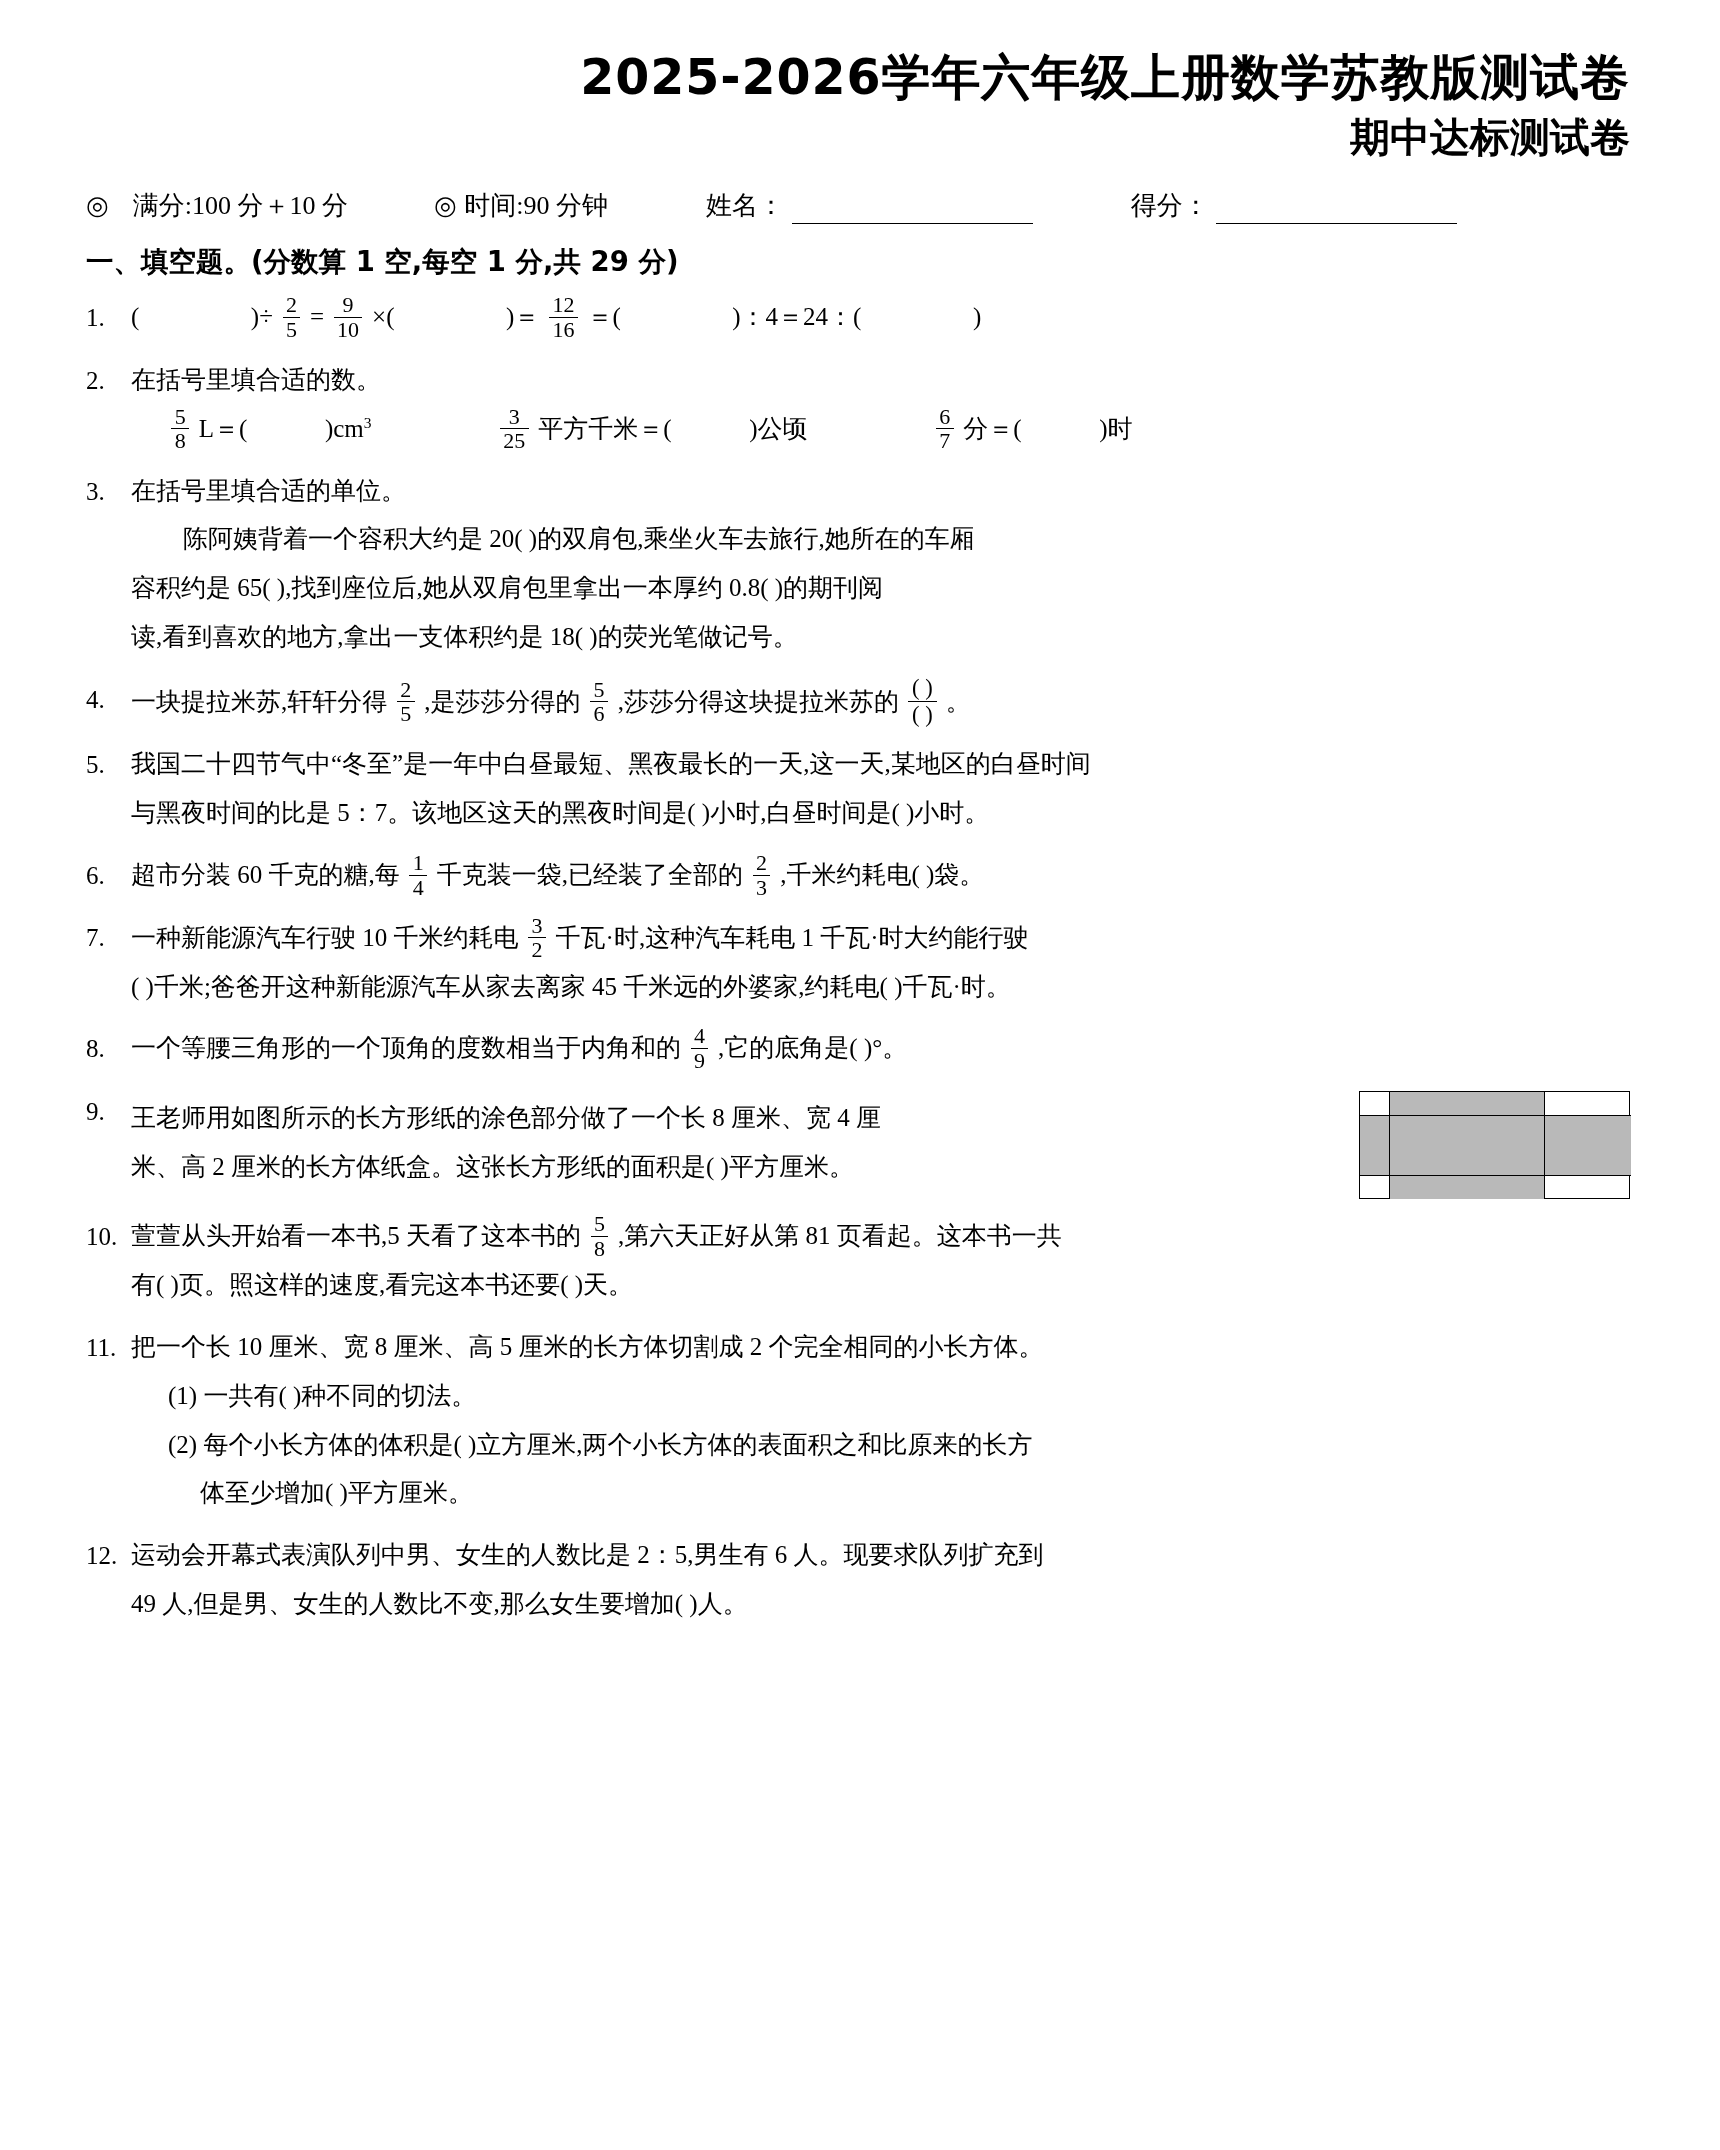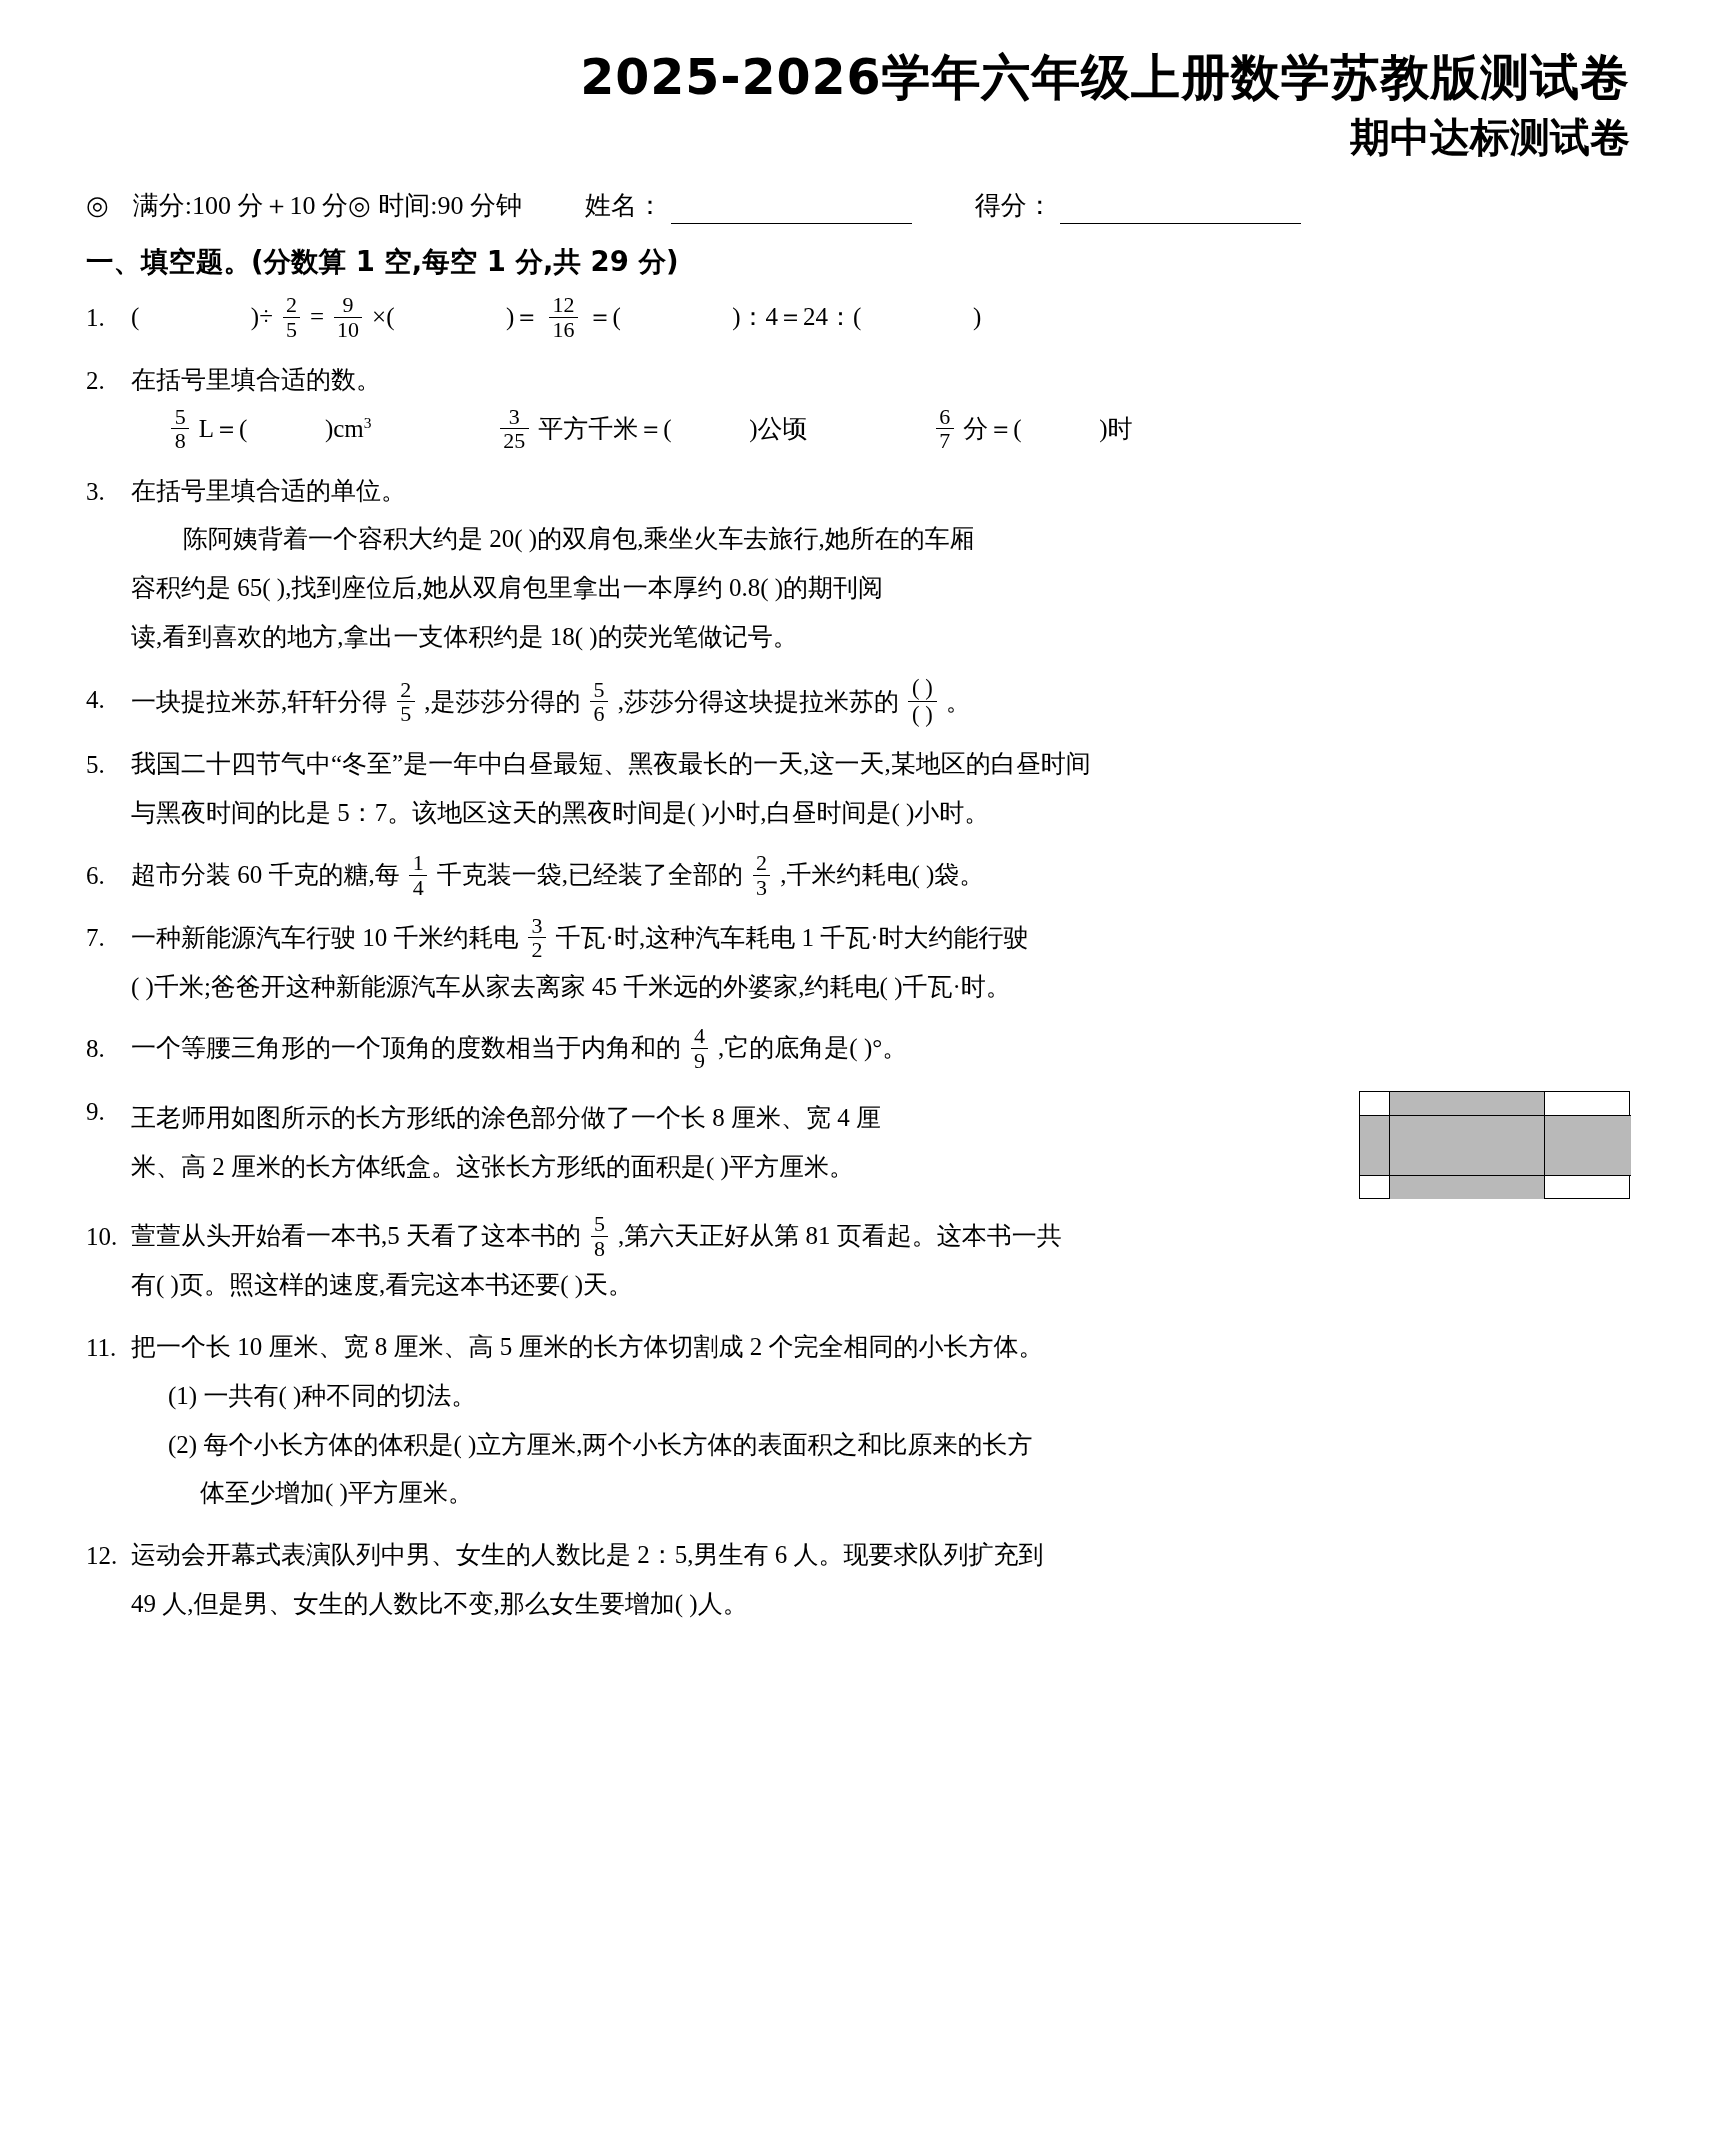"满分:100 分＋10 分" .metaline .m2 { margin-right: none -> 86px }
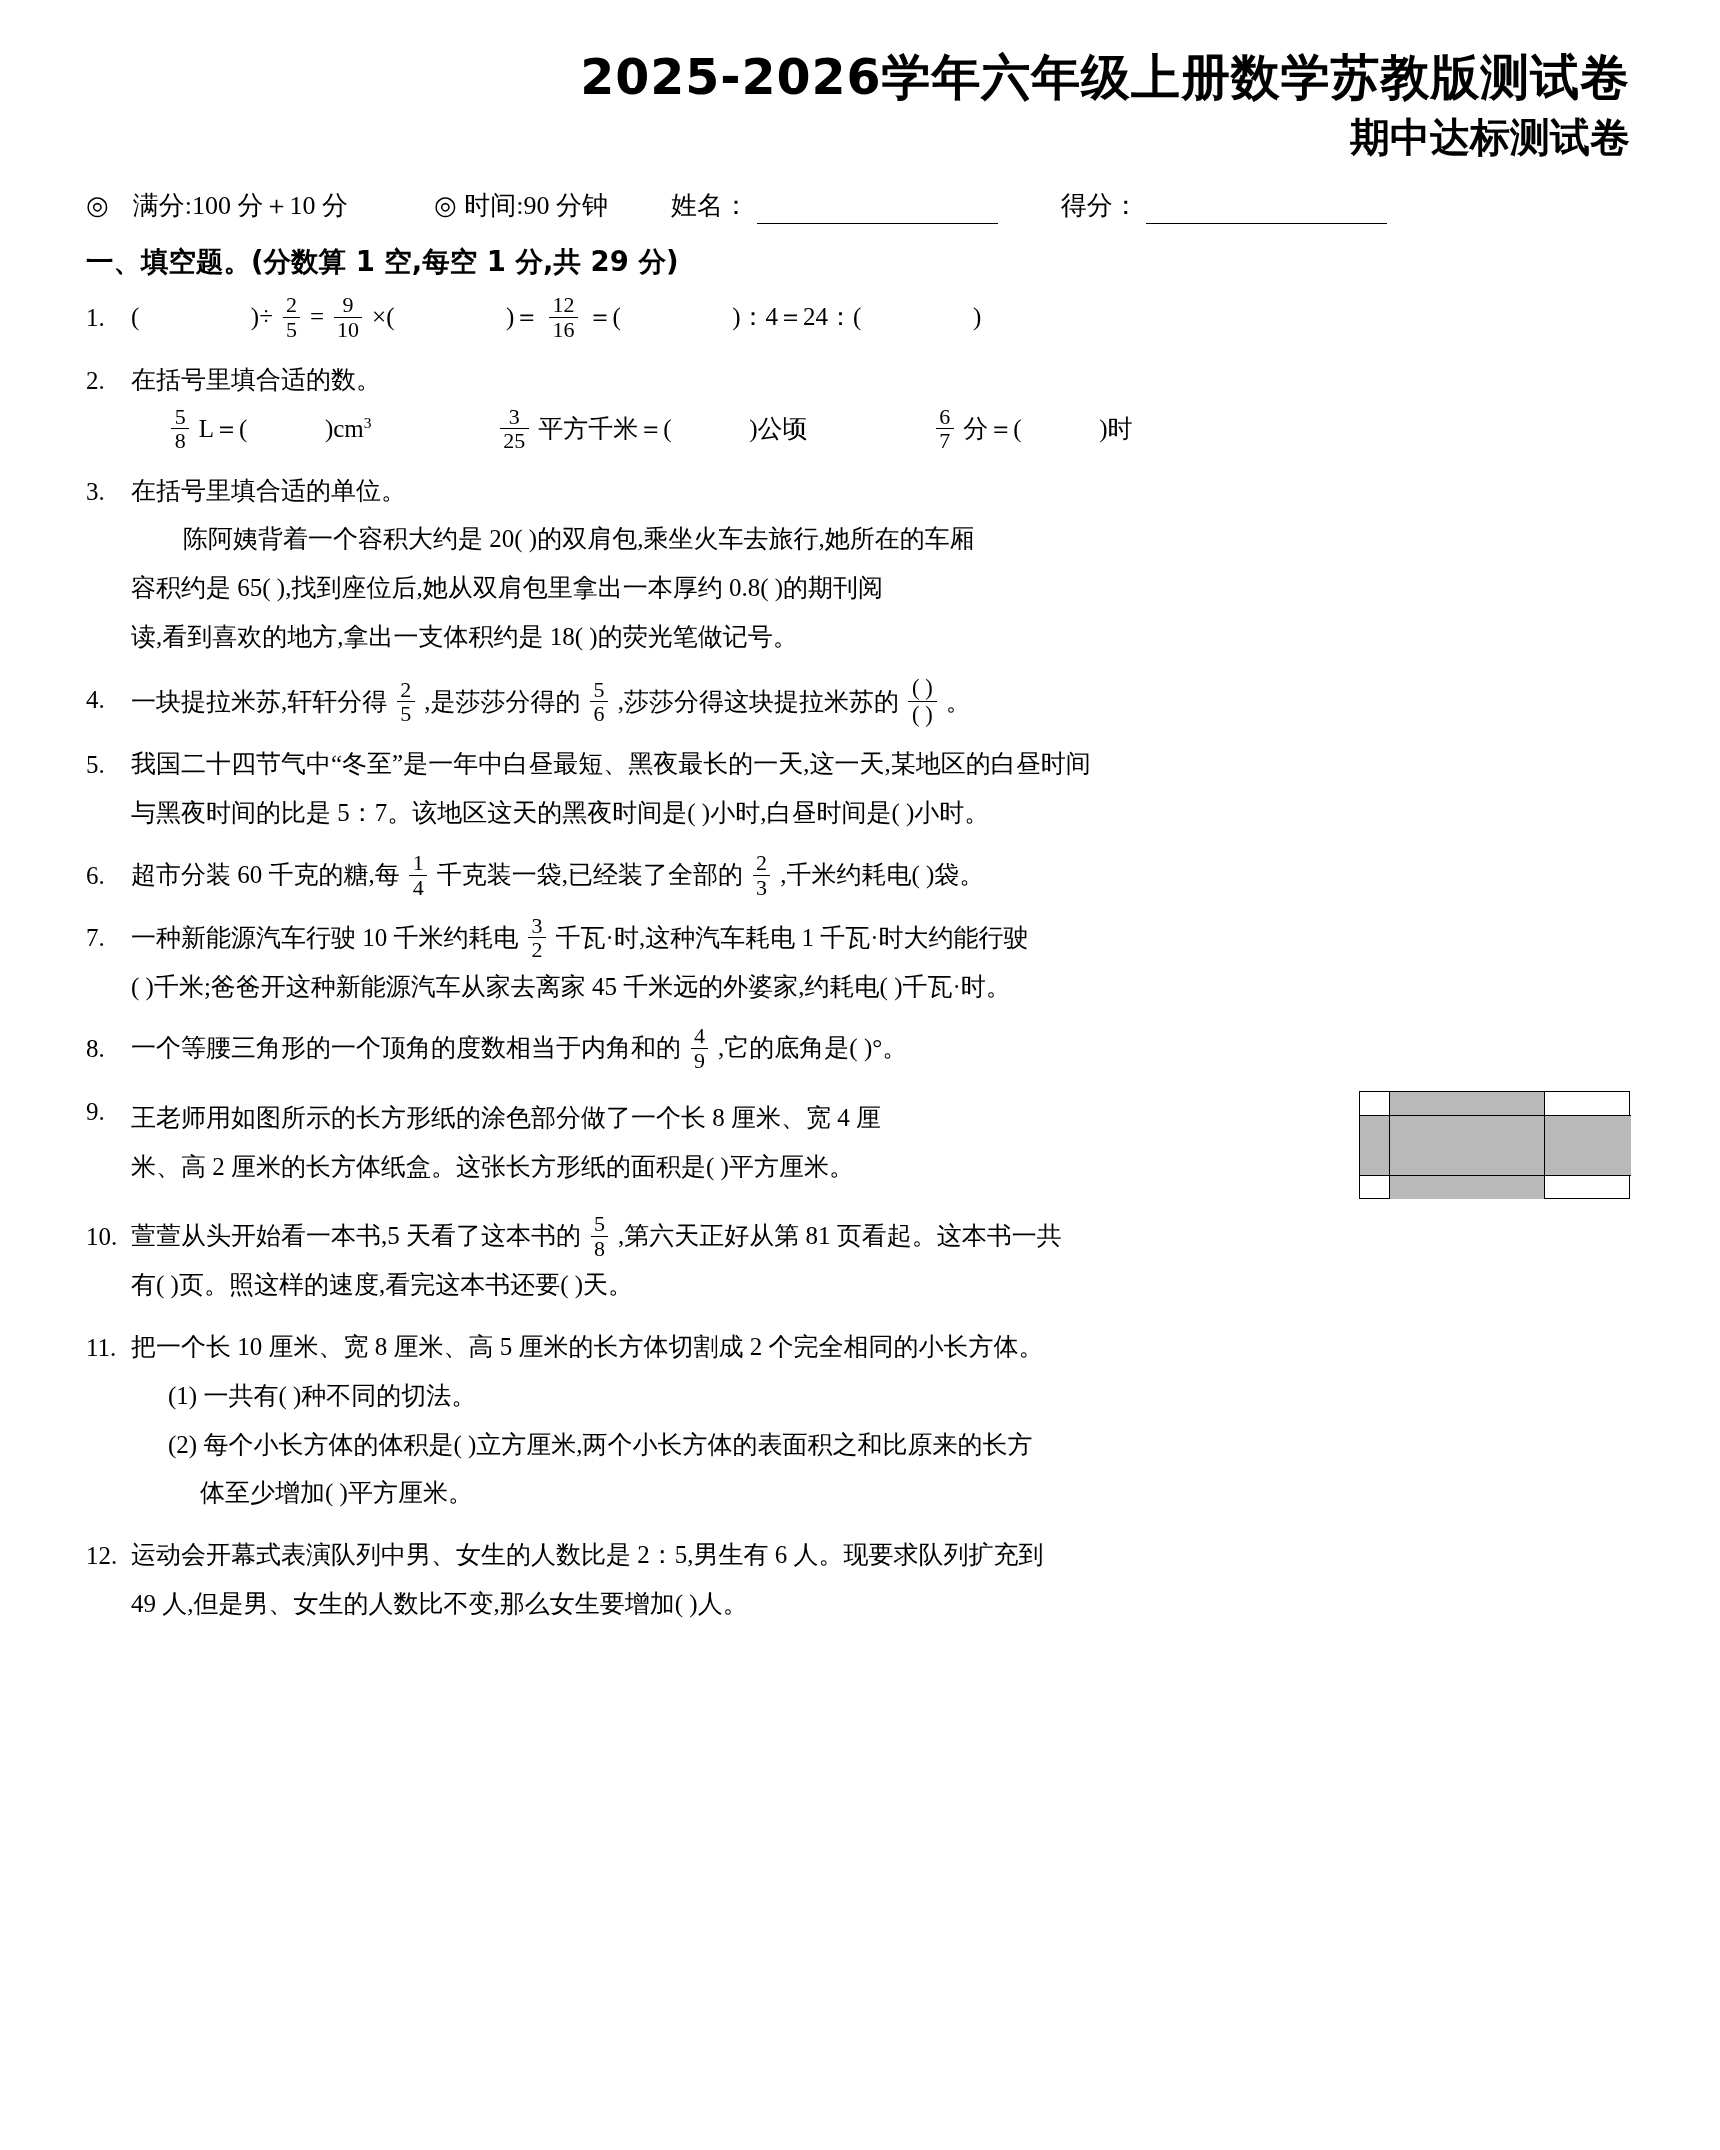"姓名：" .metaline .m5 { margin-left: 63px -> 98px }
